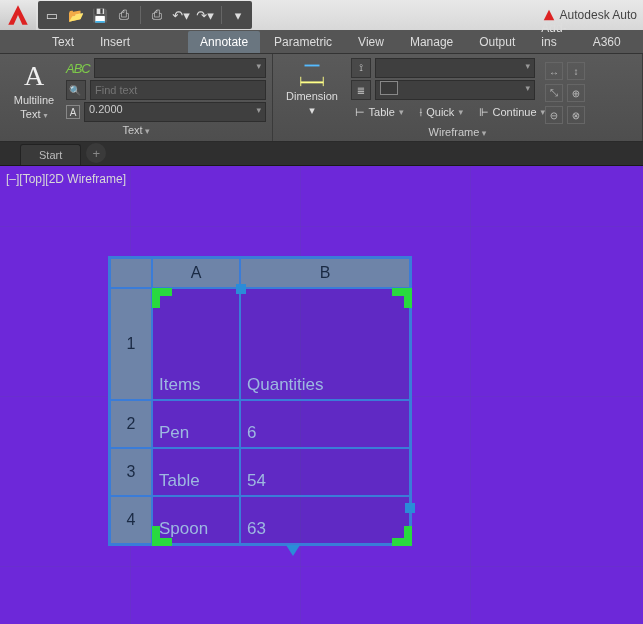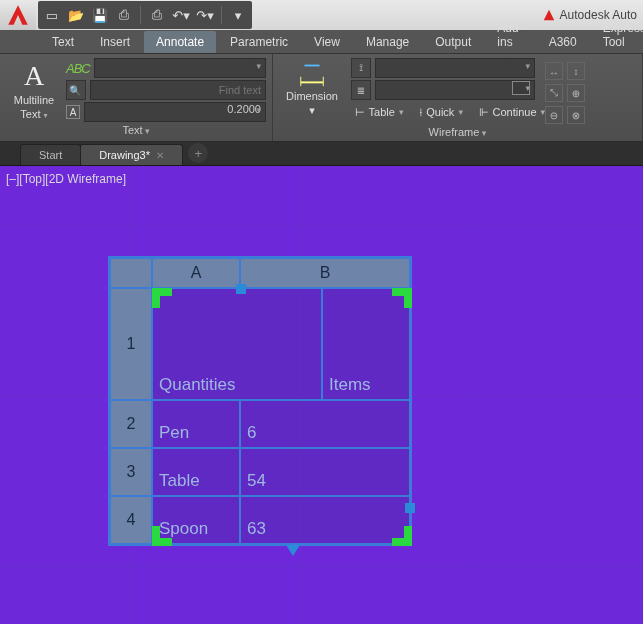"Annotate" .menu-tab.active { margin-left: none -> 44px }
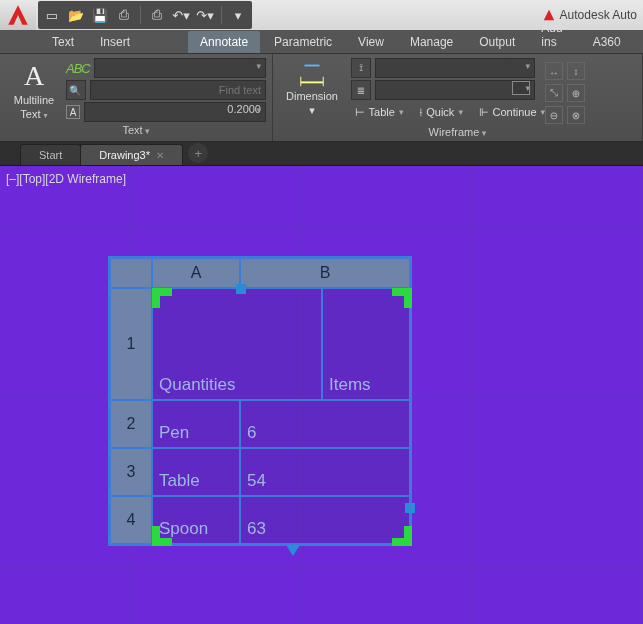"Find text" .dd, .txt-input { text-align: right -> none }
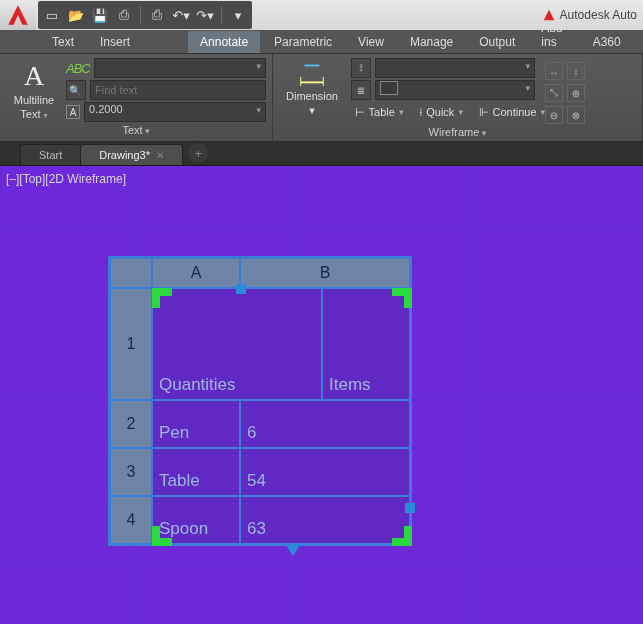"Drawing3*" div.doctab { html: <div> <span>Drawing3*</span> <span>✕</span> </div> -> none }
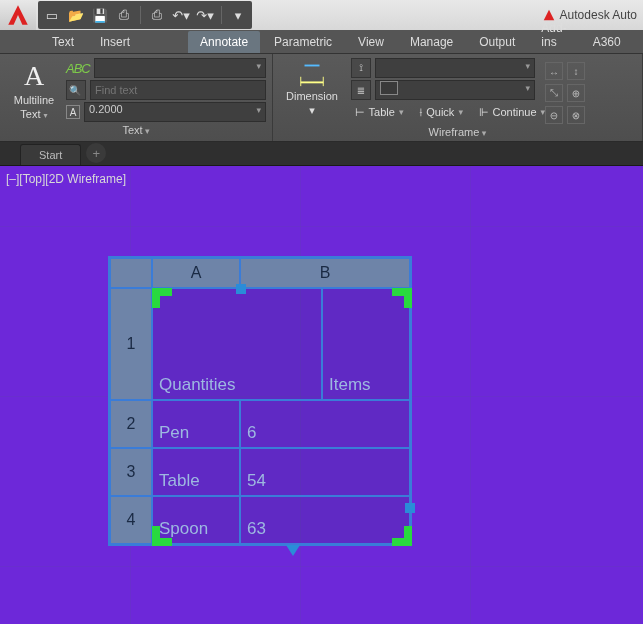"Quantities" div.st-cell { order: before "Items" -> after "Items" }
